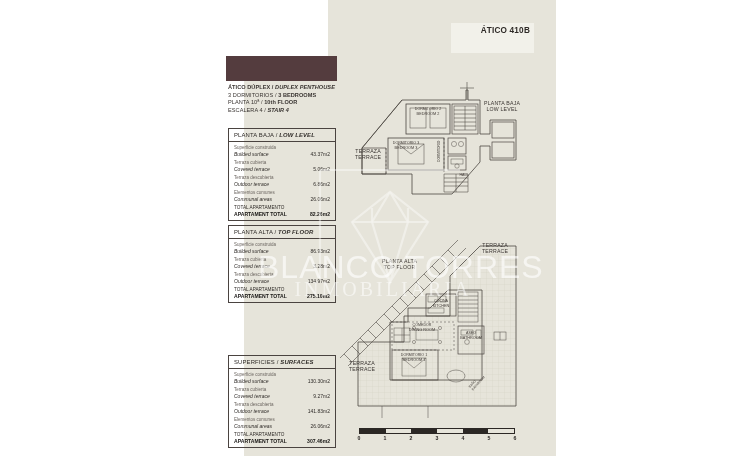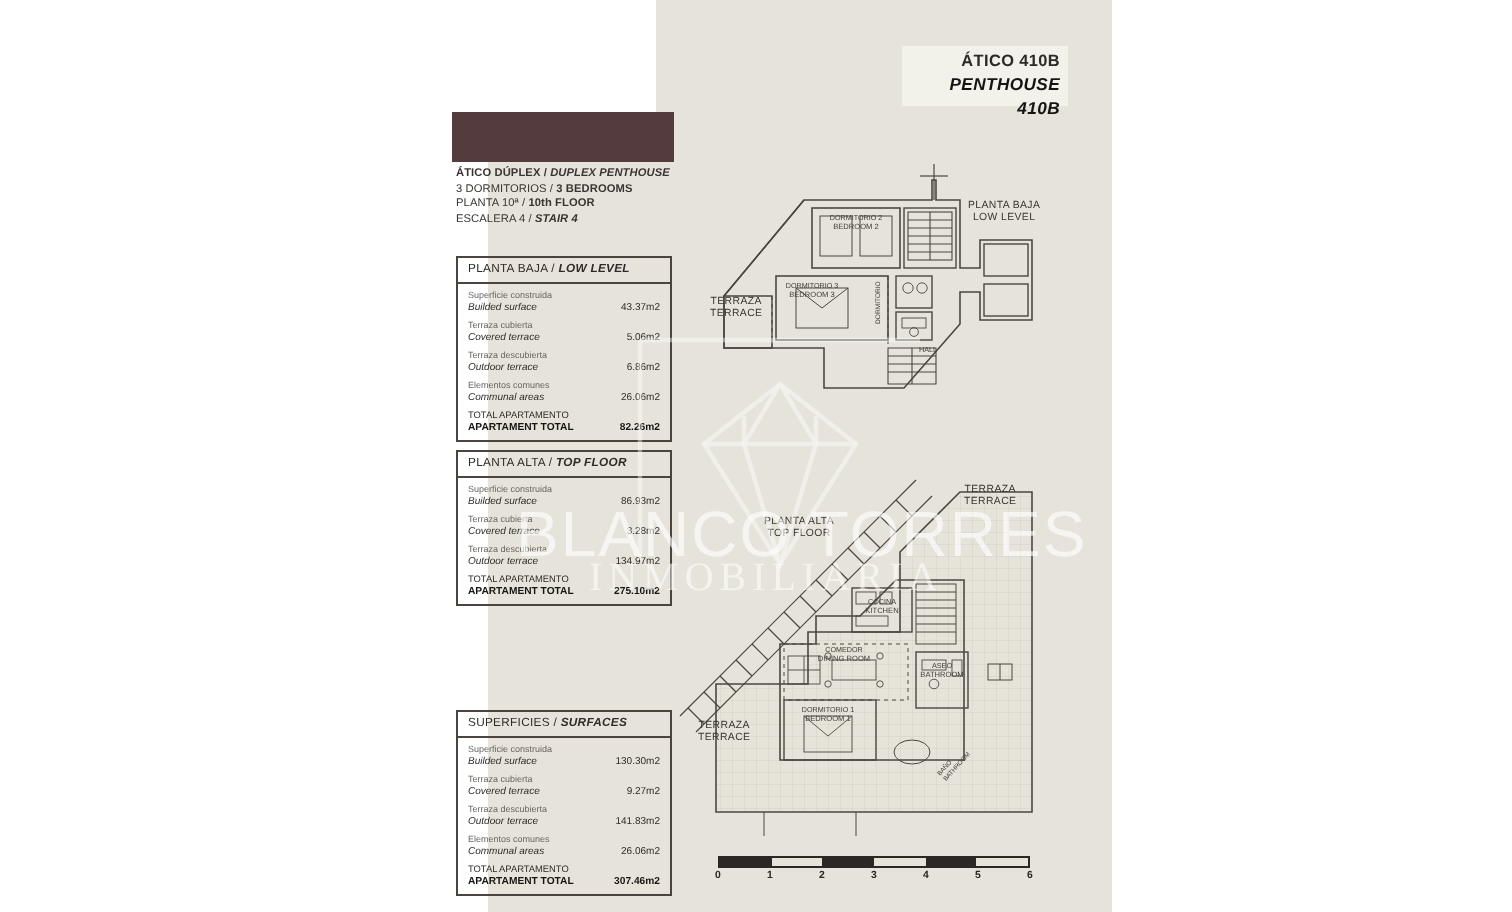"PENTHOUSE 410B" div.title-en { html: <div>PENTHOUSE 410B</div> -> none }
